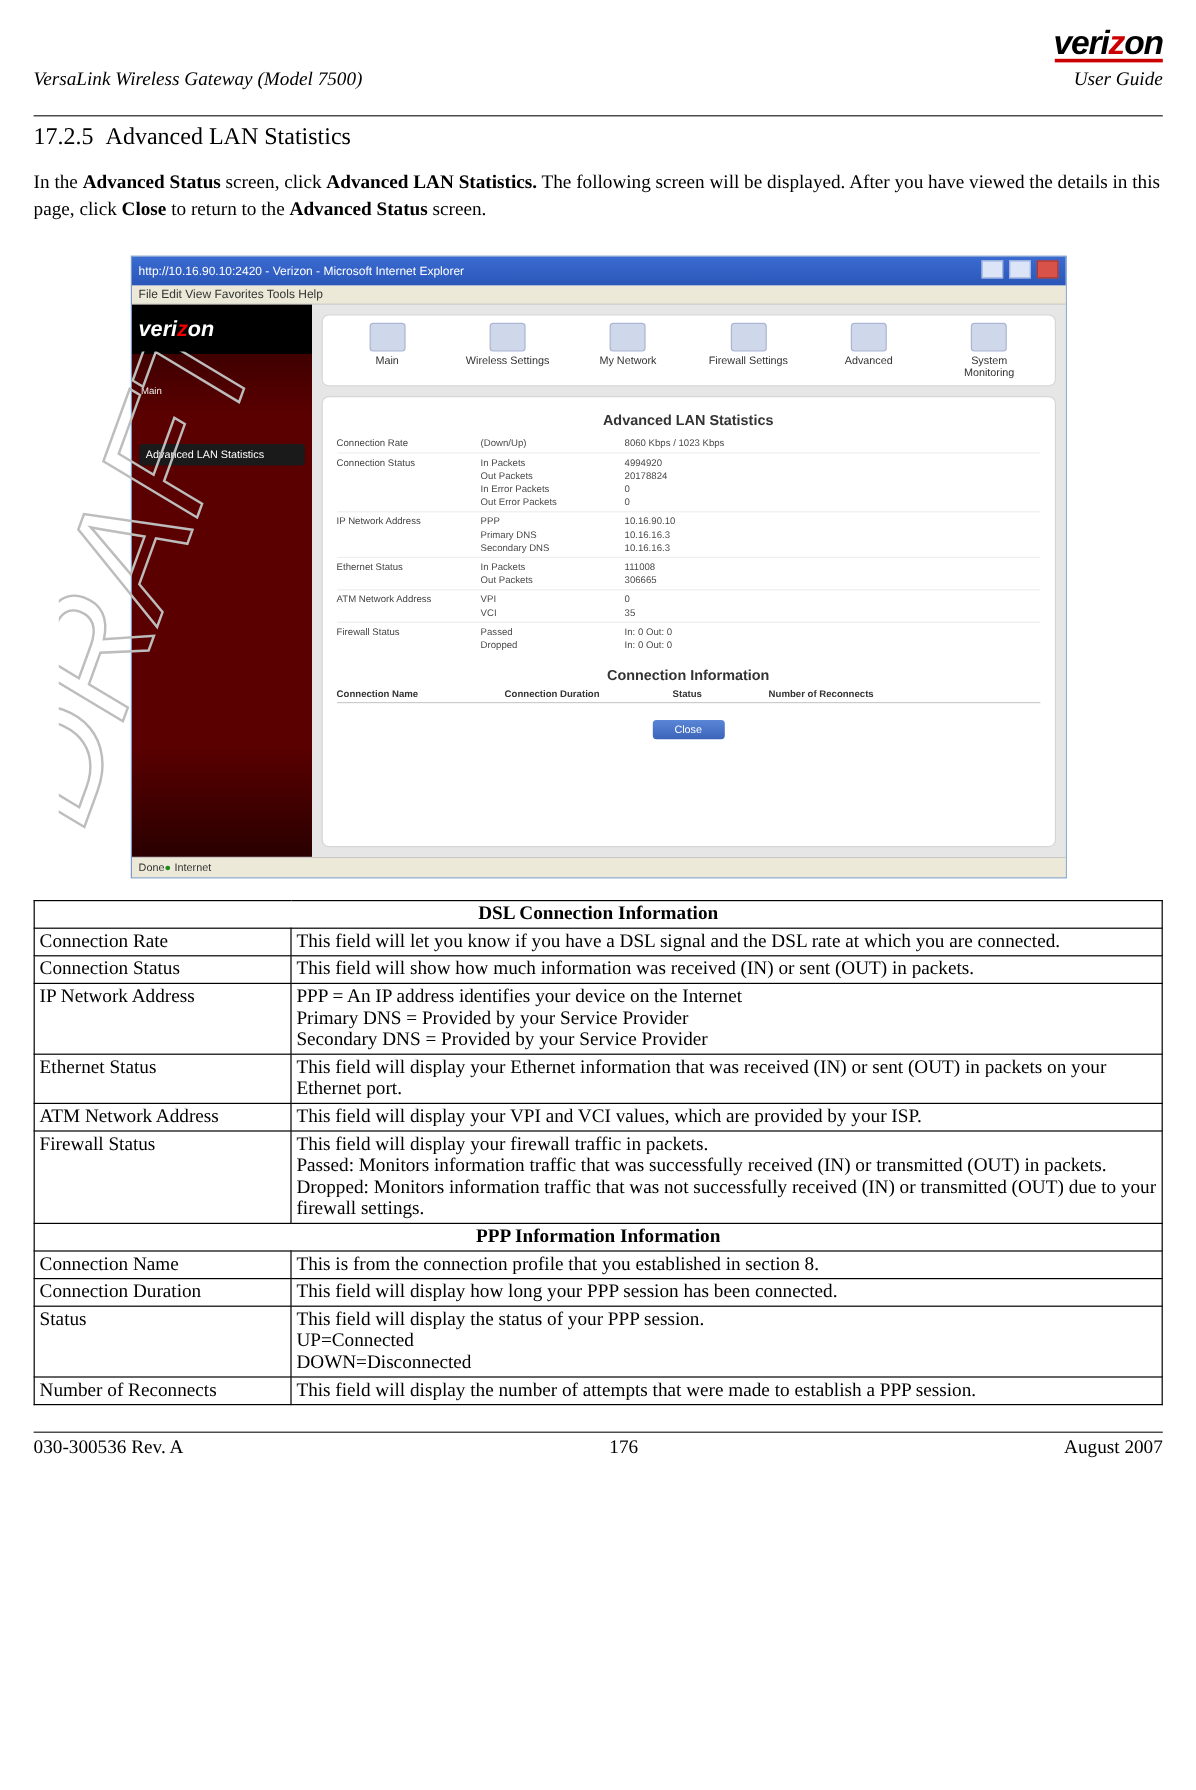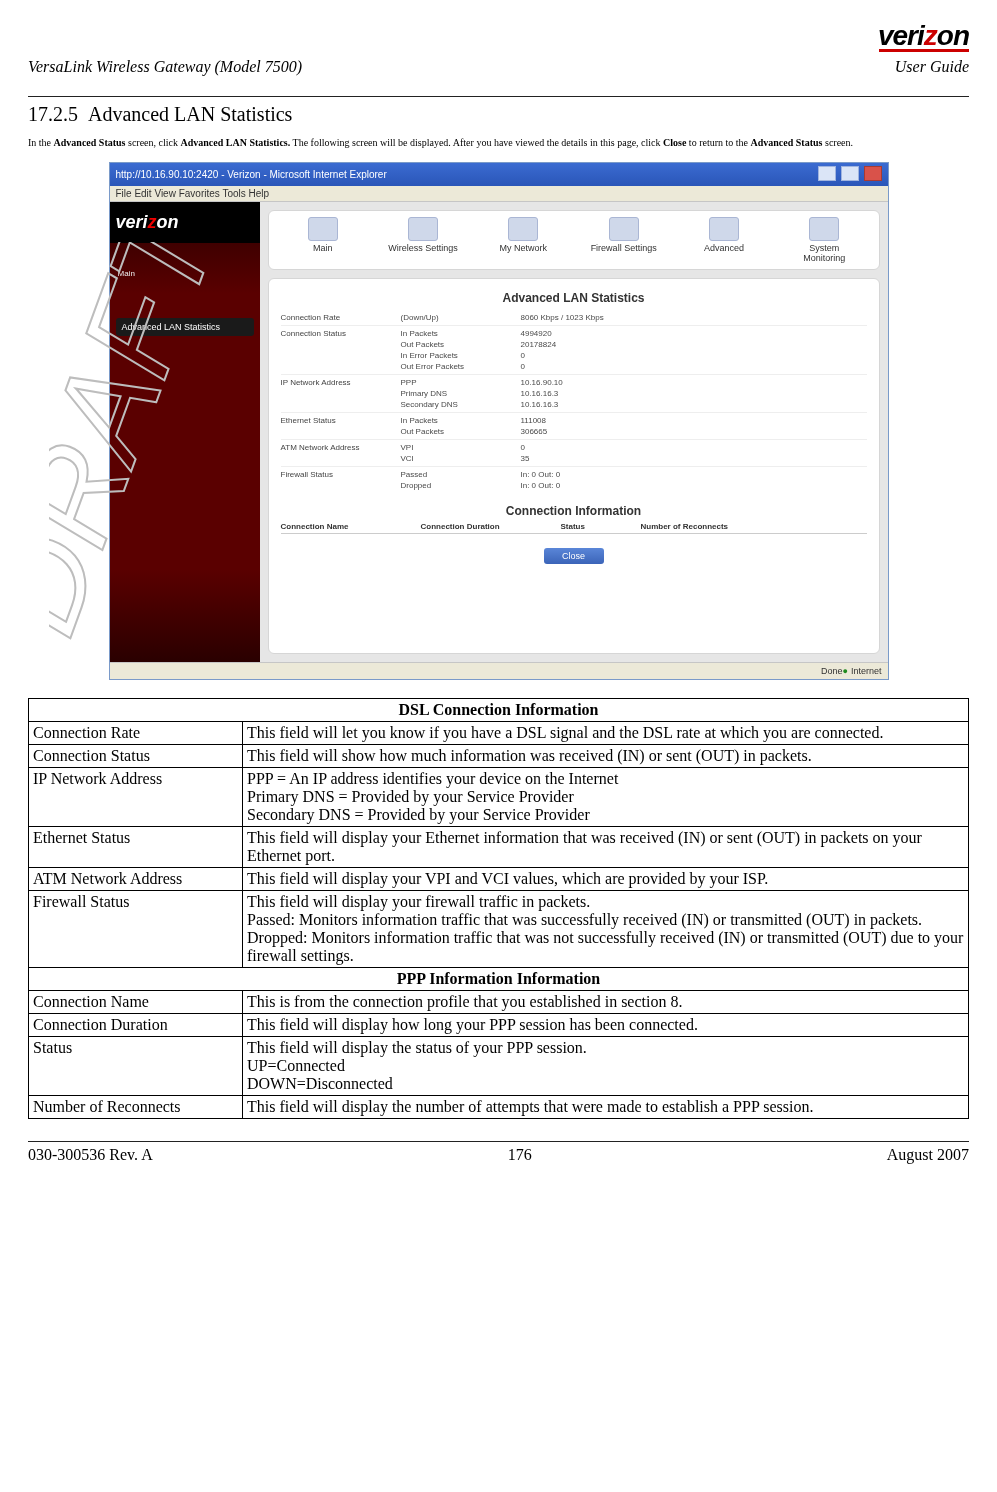"In the Advanced Status screen," .intro { font-size: 10px -> 16px; margin-bottom: 12px -> 28px }
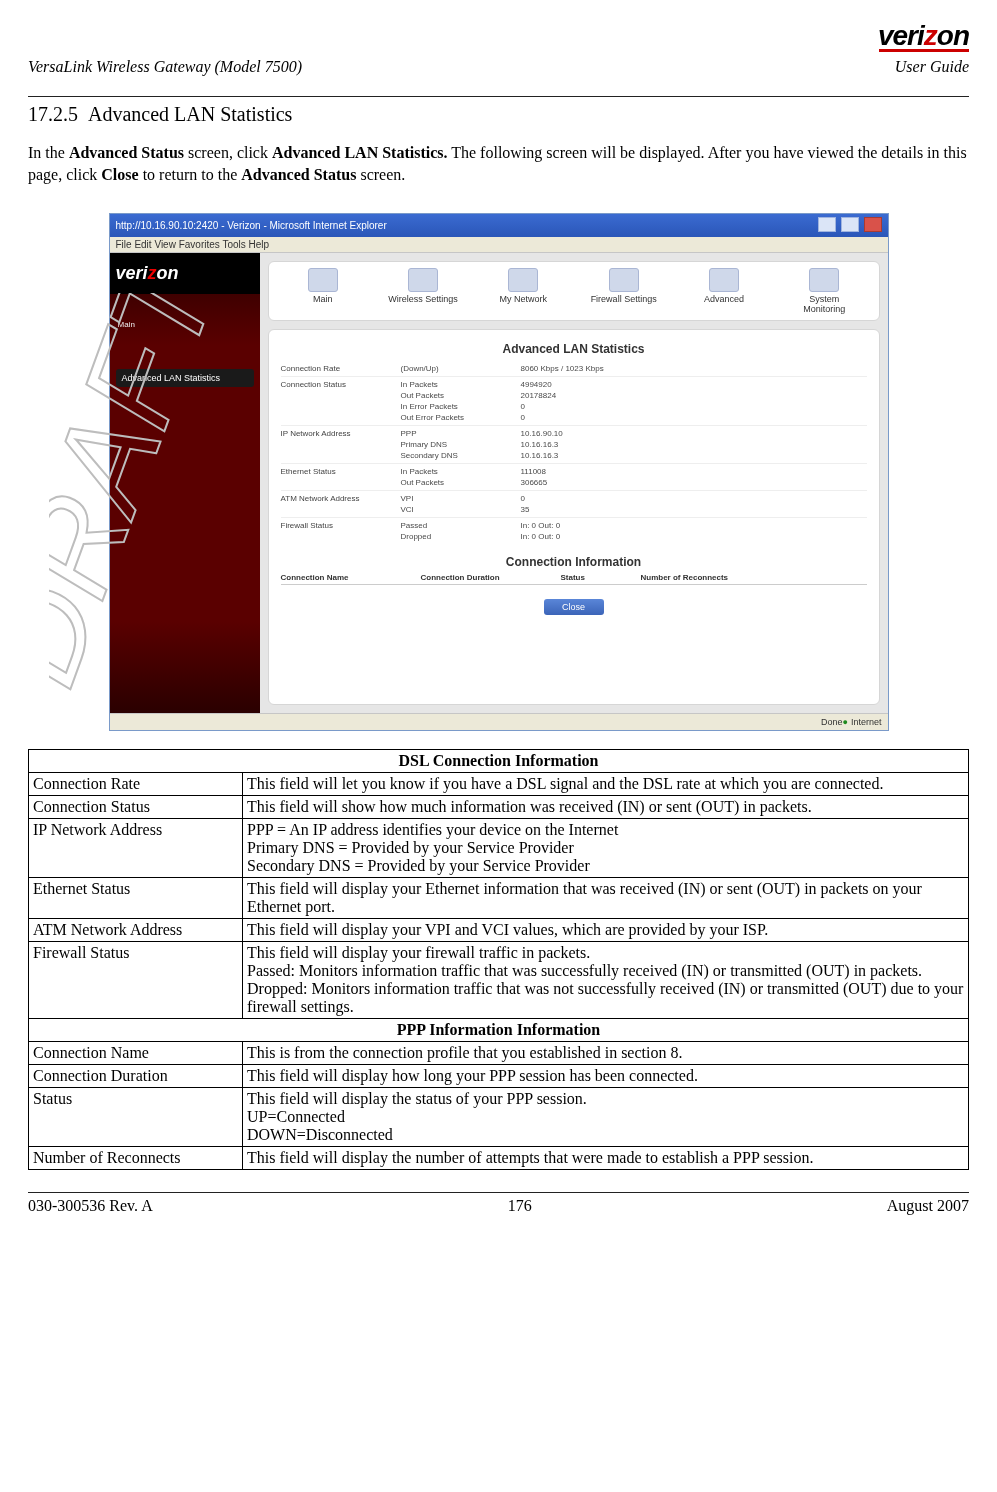"Done" .statusbar { justify-content: flex-end -> flex-start }
